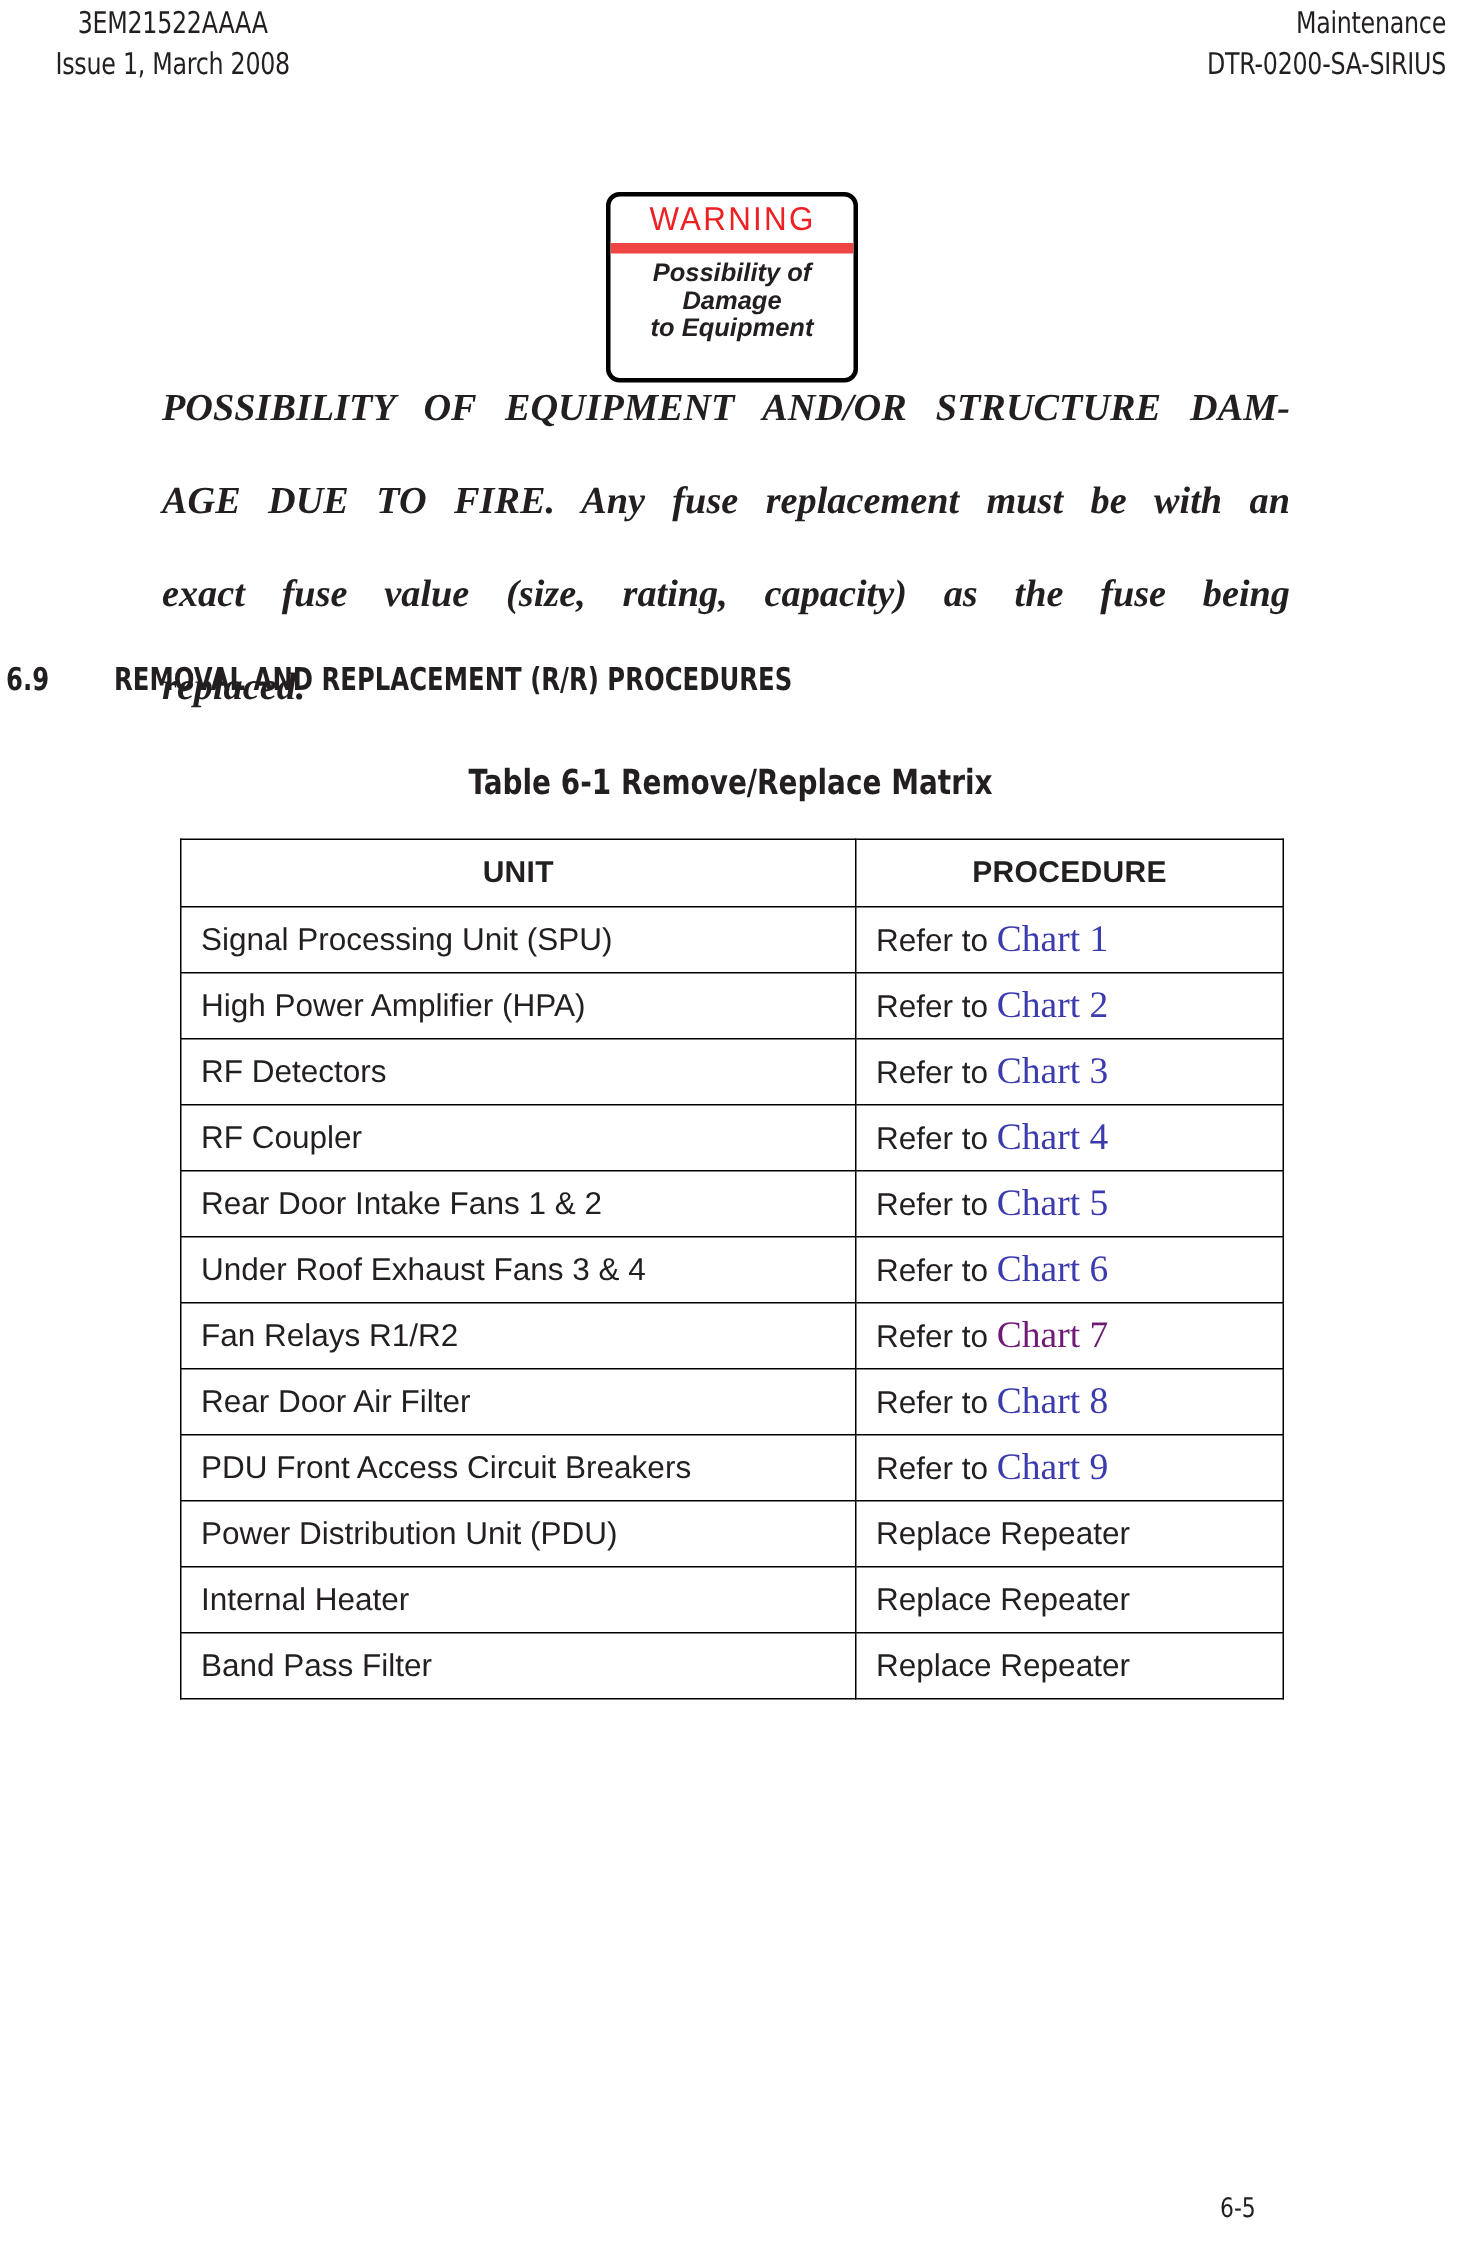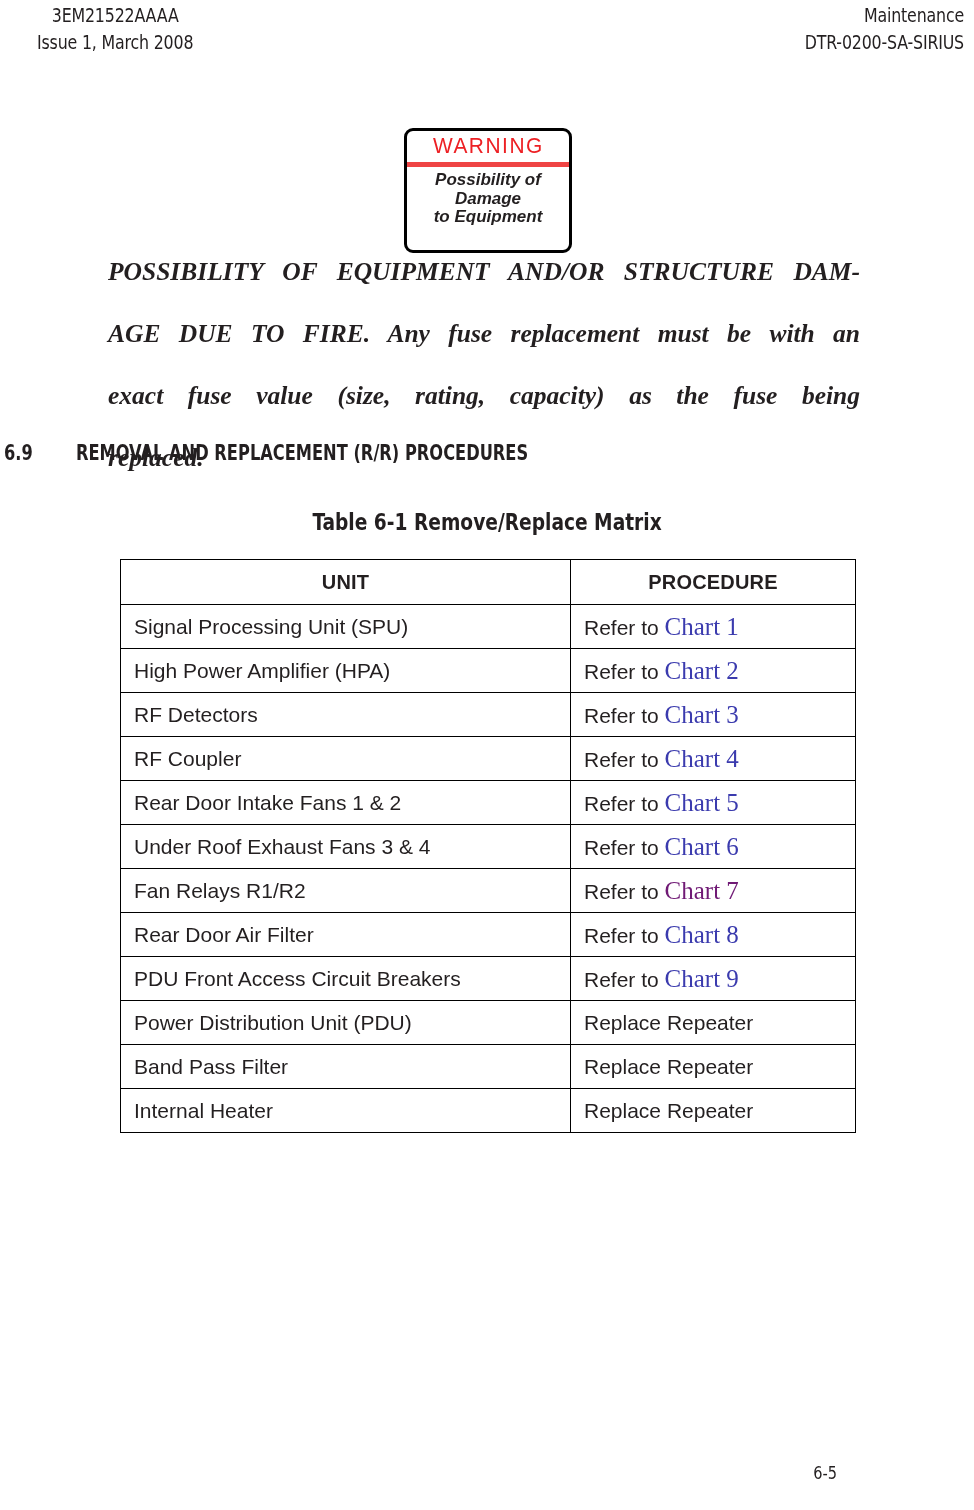"WARNING" .warning-sign-top { border-bottom: 5px solid #ef4444 -> 7px solid #ef4444 }
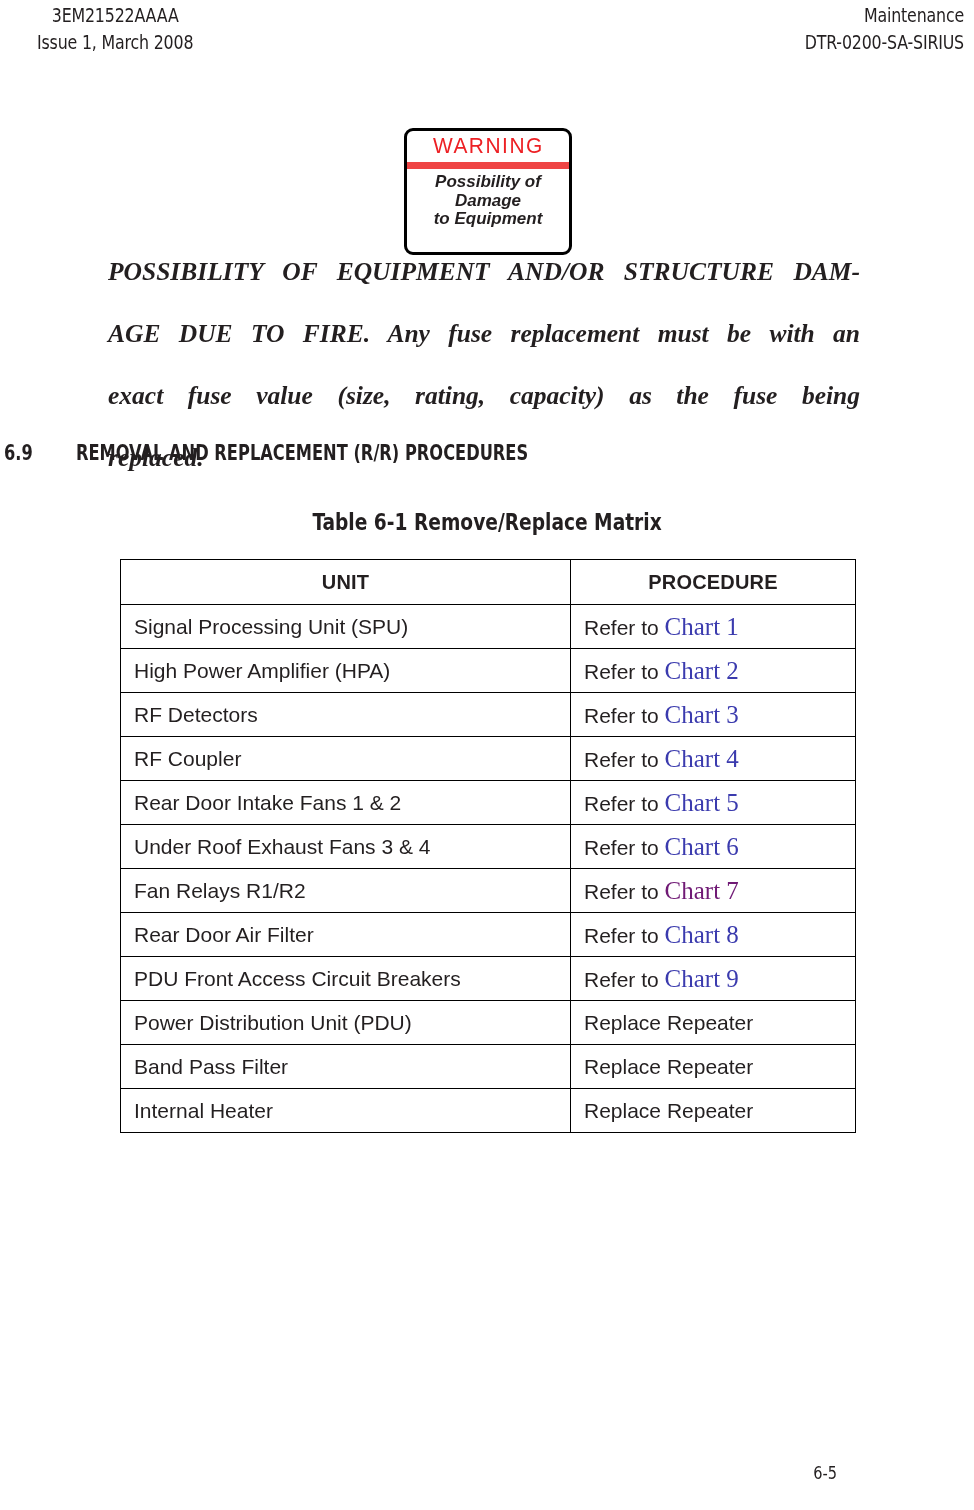"Band Pass Filter" tr { order: before "Internal Heater" -> after "Internal Heater" }
